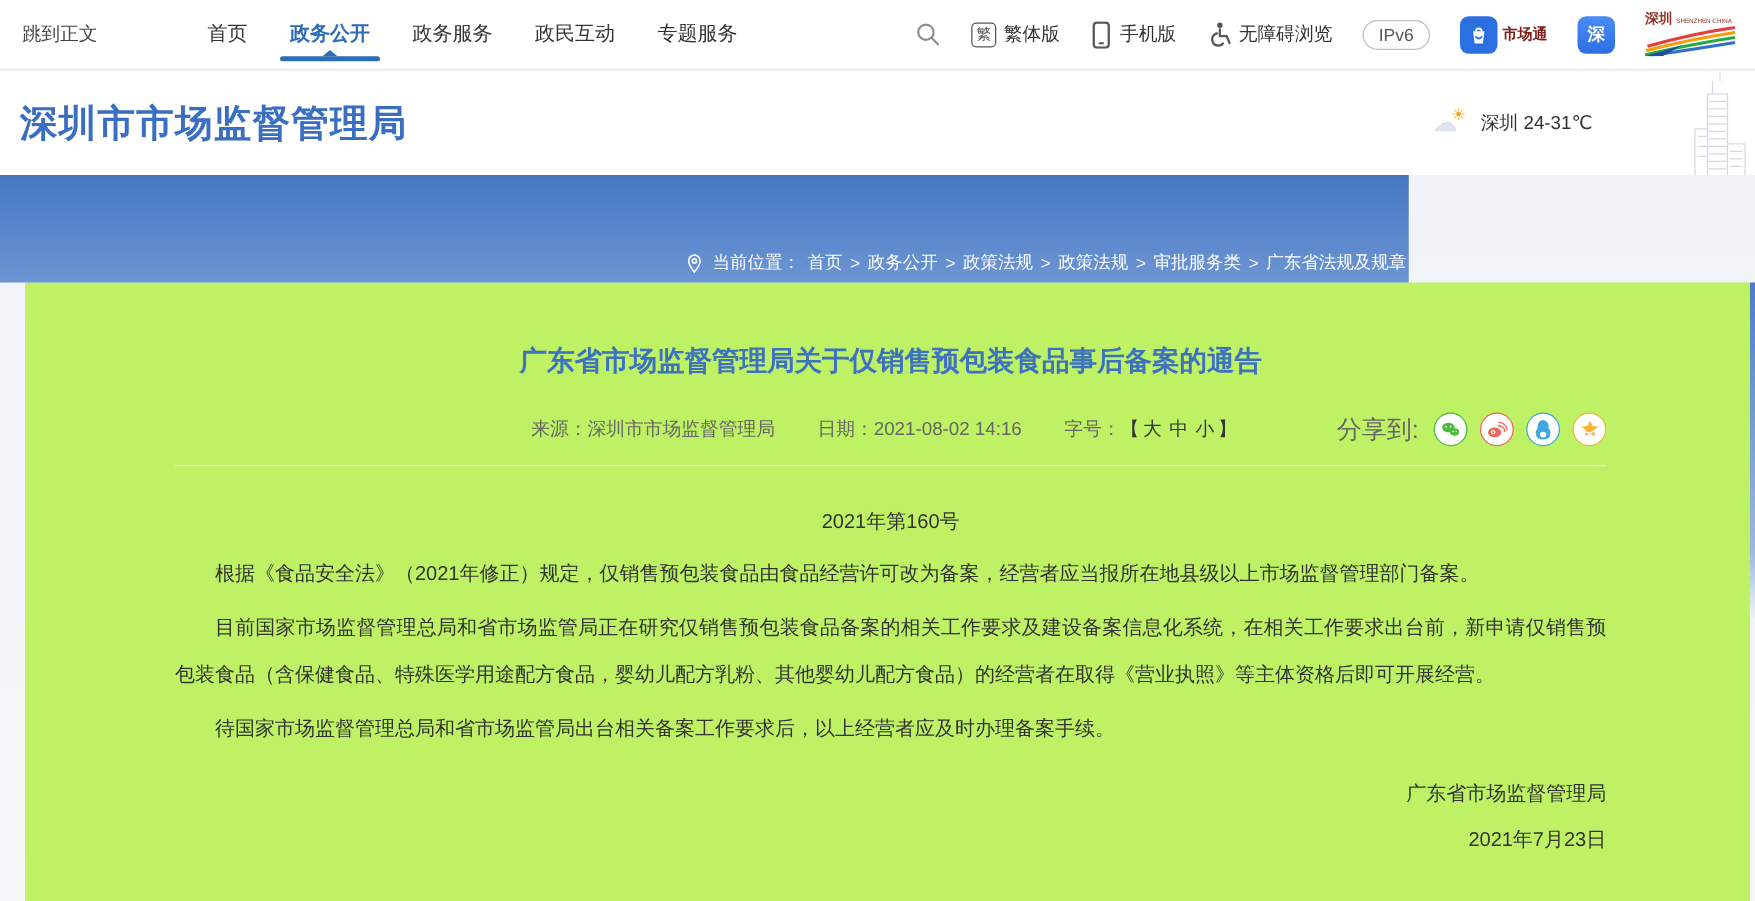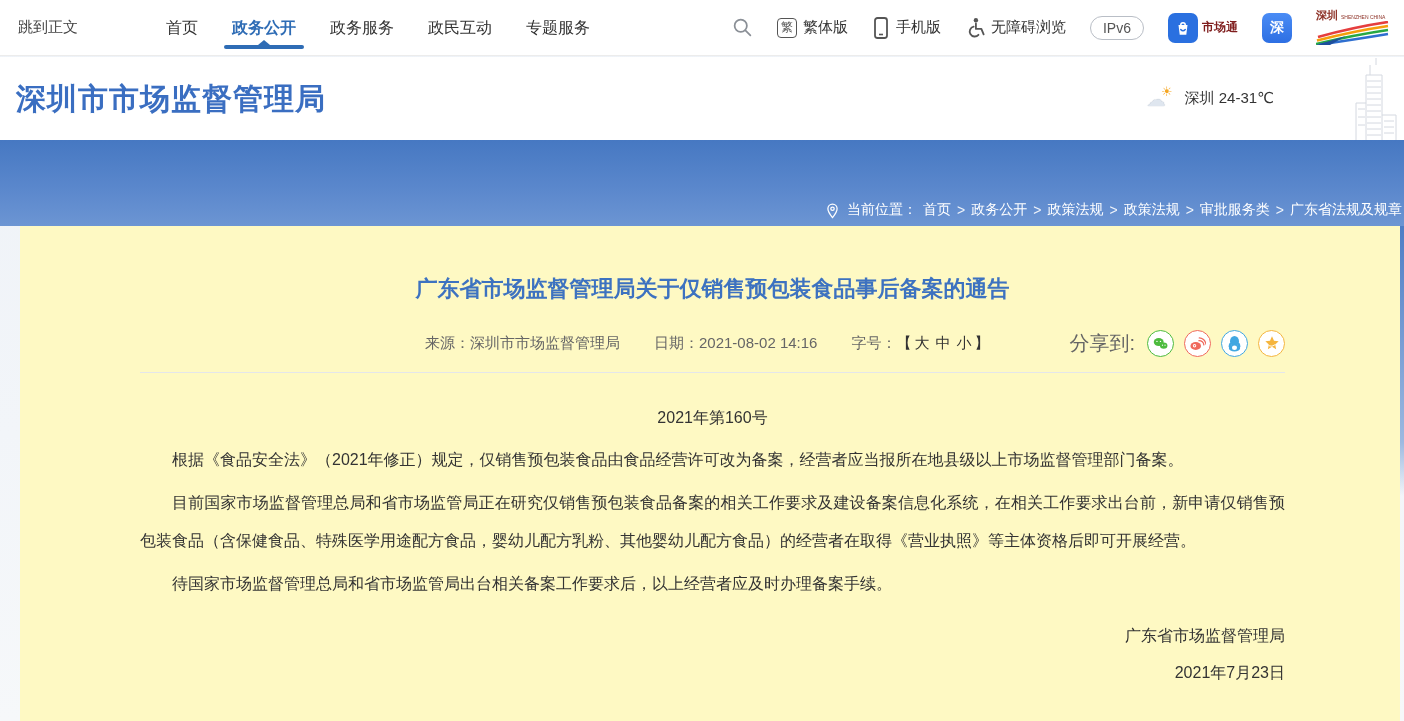"当前位置：" .banner { width: 1404px -> 1127px }
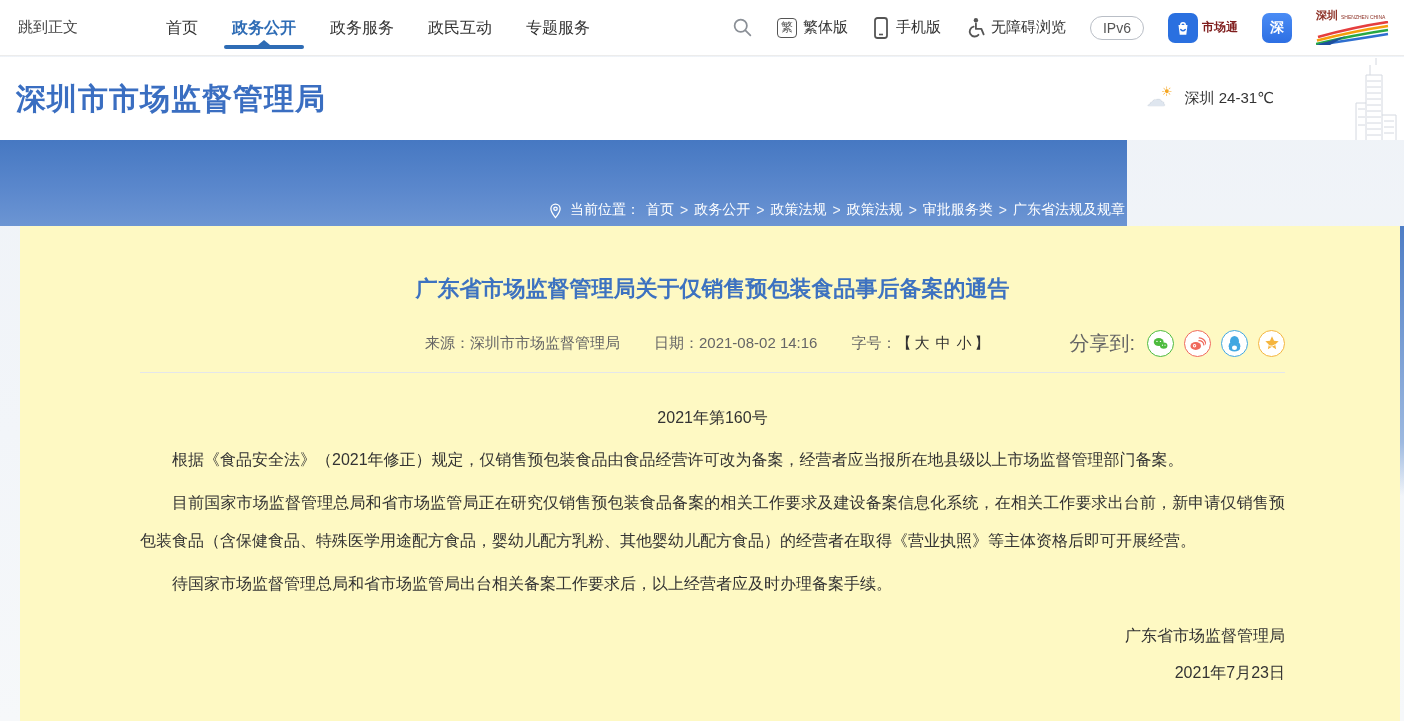"广东省市场监督管理局关于仅销售预包装食品事后备案的通告" .card { background: #fef9c3 -> #bef264 }
